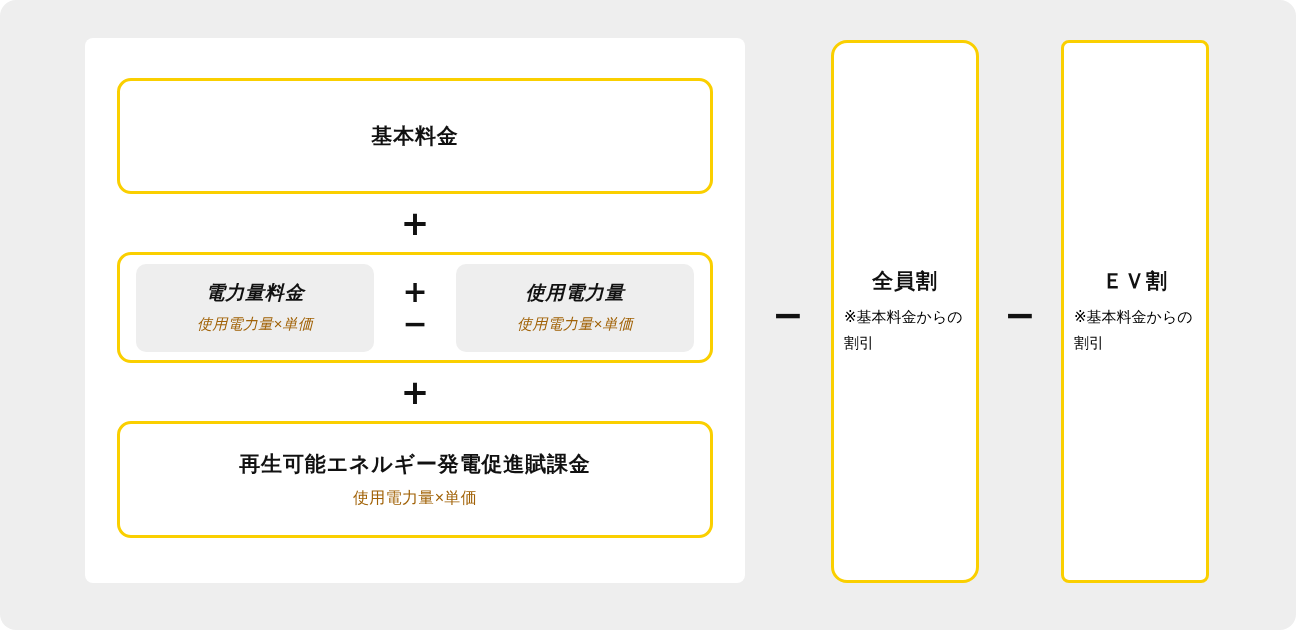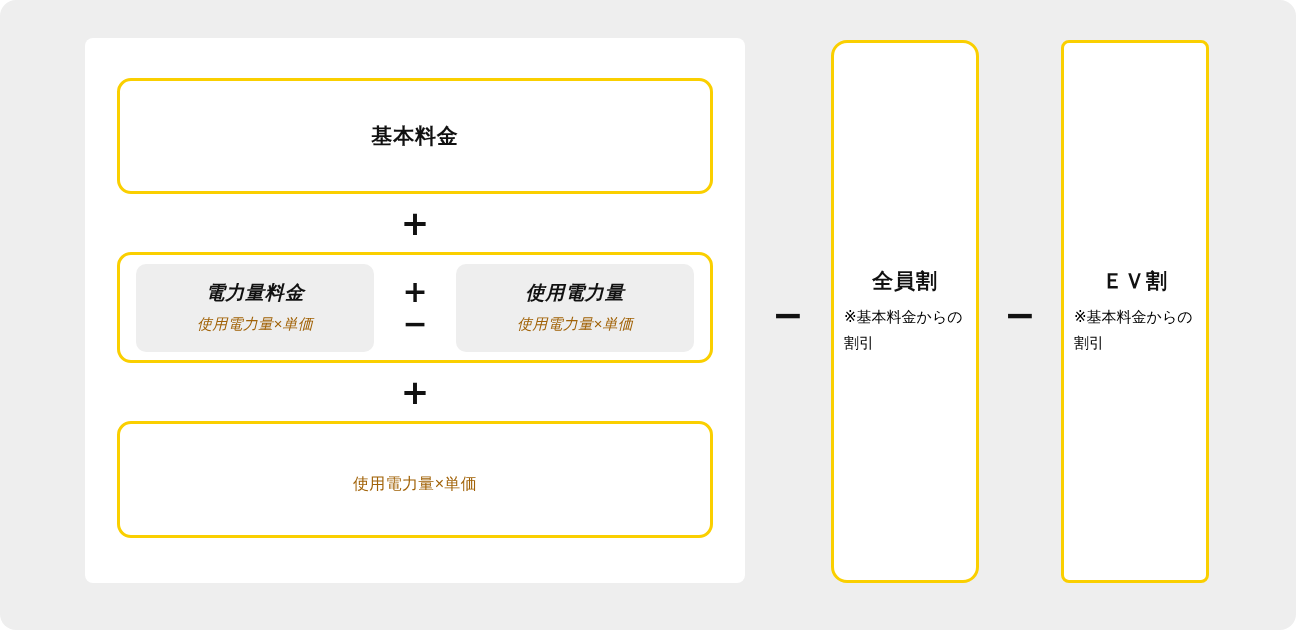"再生可能エネルギー発電促進賦課金" div.box-title { html: none -> <div>再生可能エネルギー発電促進賦課金</div> }
